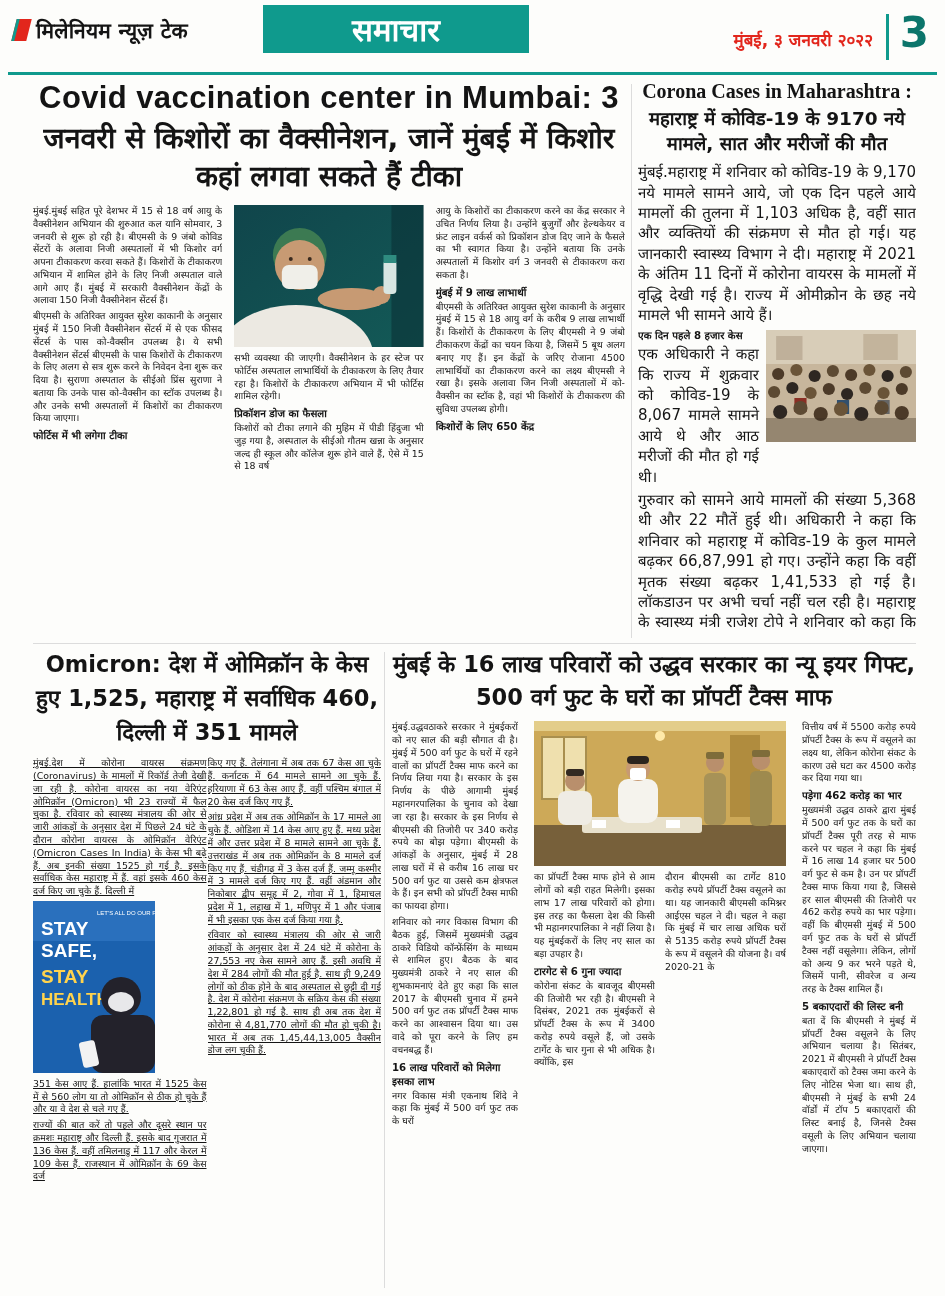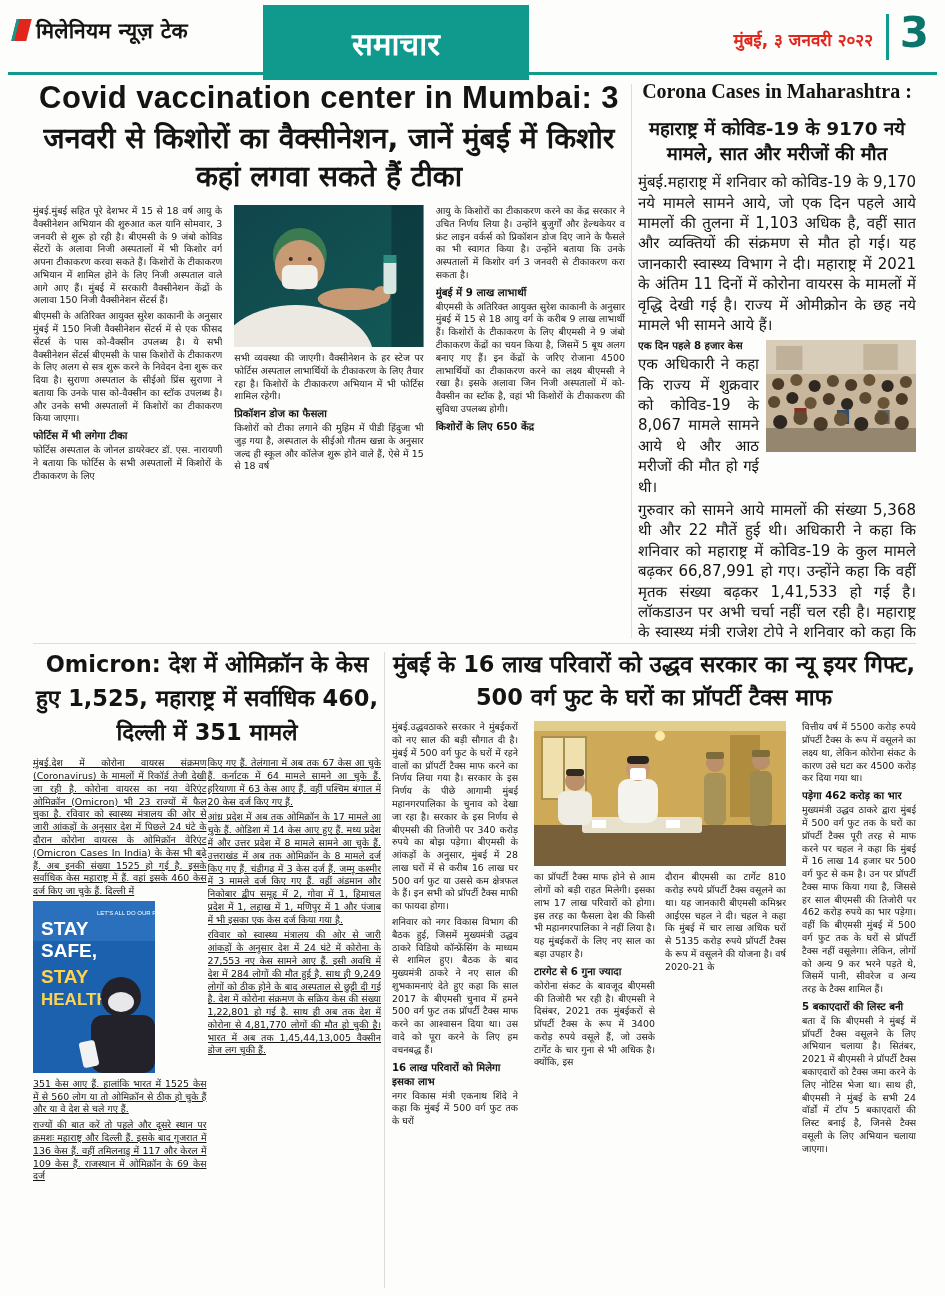"समाचार" .section-banner { height: 75px -> 48px }
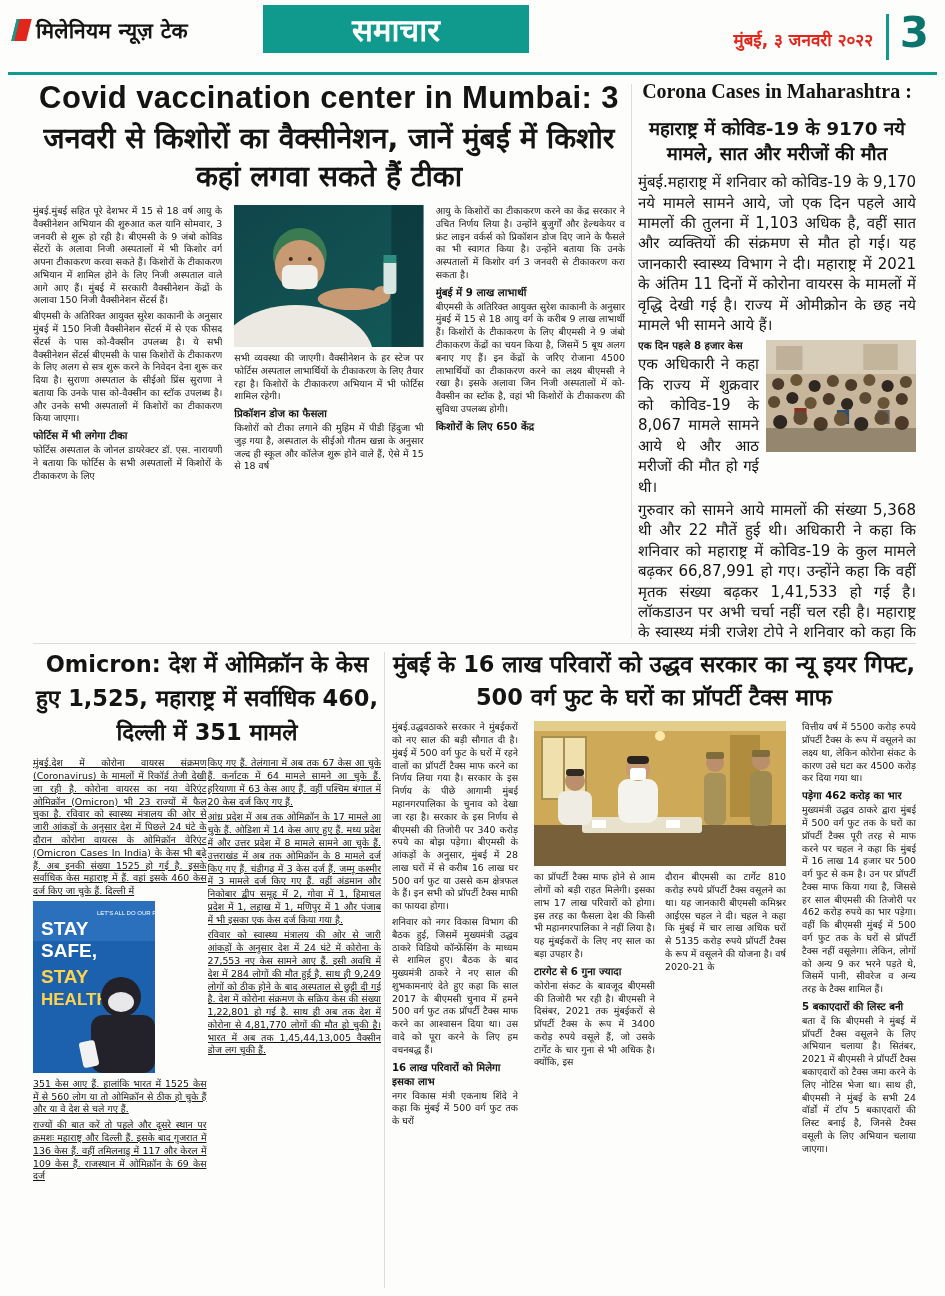"महाराष्ट्र में कोविड-19 के 9170" .c-hi { margin: 14px 0 6px -> 4px 0 6px }
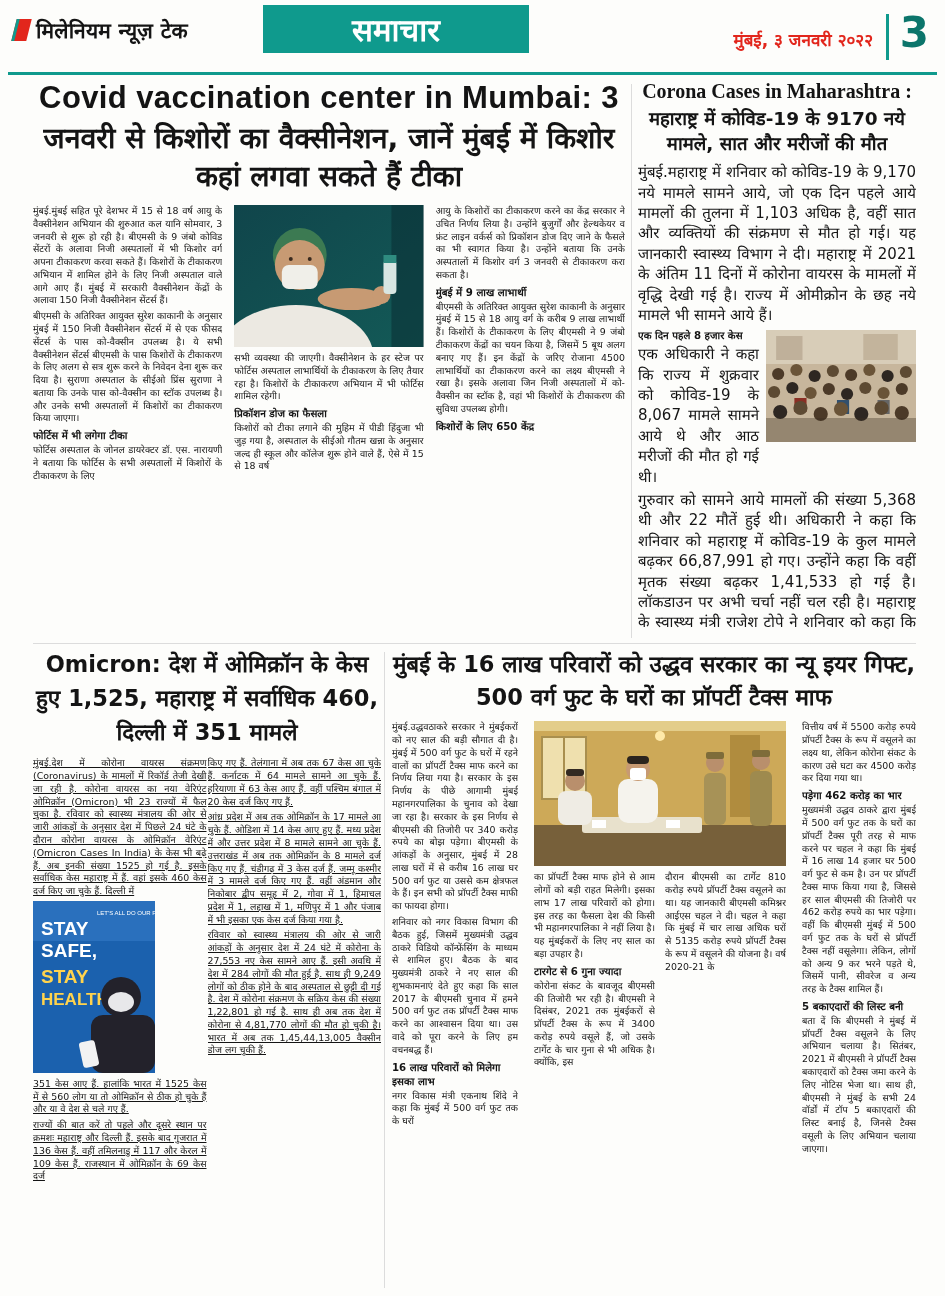"फोर्टिस अस्पताल के जोनल डायरेक्टर" p { html: <p>फोर्टिस अस्पताल के जोनल डायरेक्टर डॉ. एस. नारायणी ने बताया कि फोर्टिस के सभी अस्पतालों में किशोरों के टीकाकरण के लिए</p> -> none }
